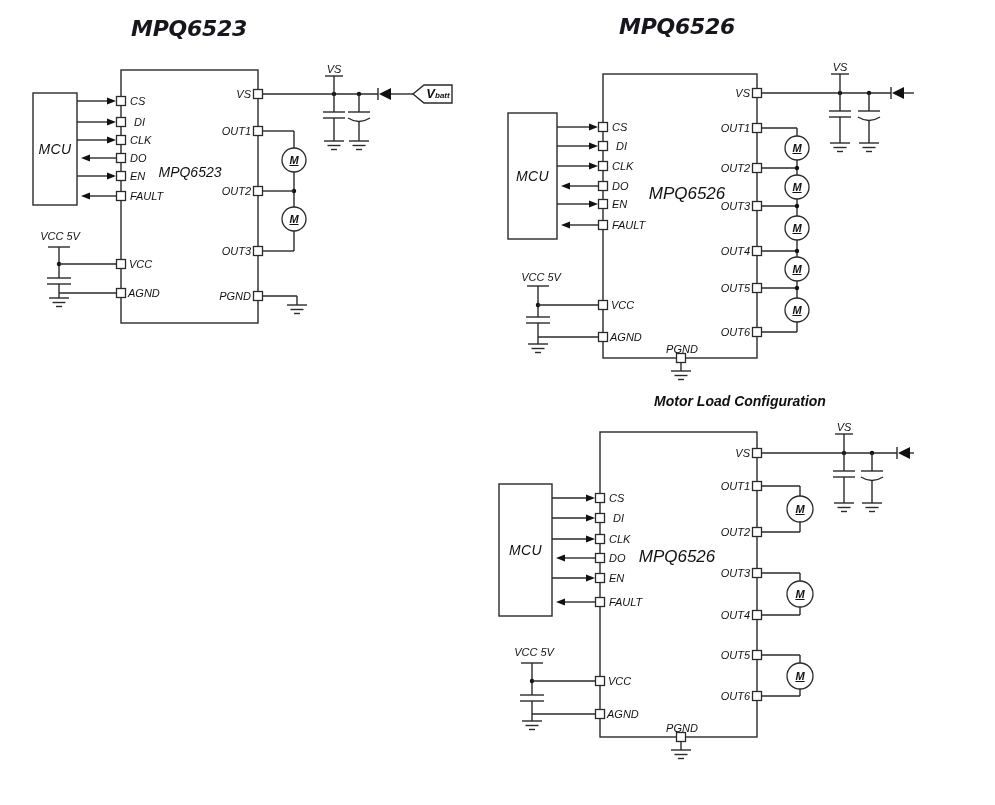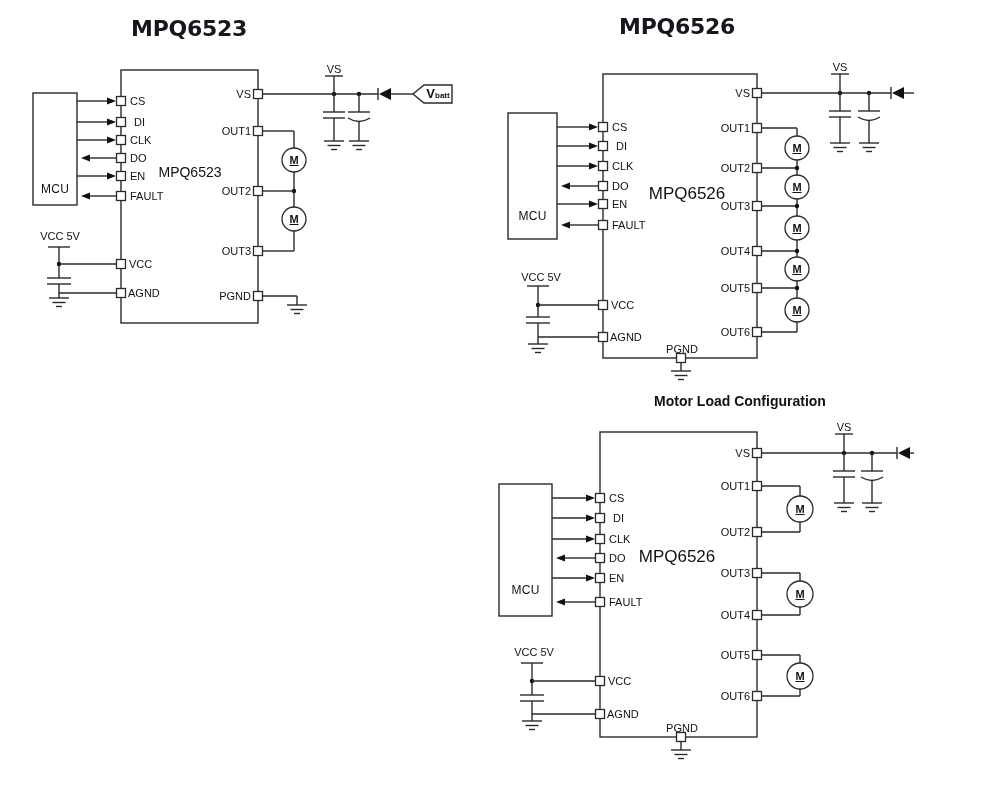"MPQ6523" #canvas { font-style: none -> italic }
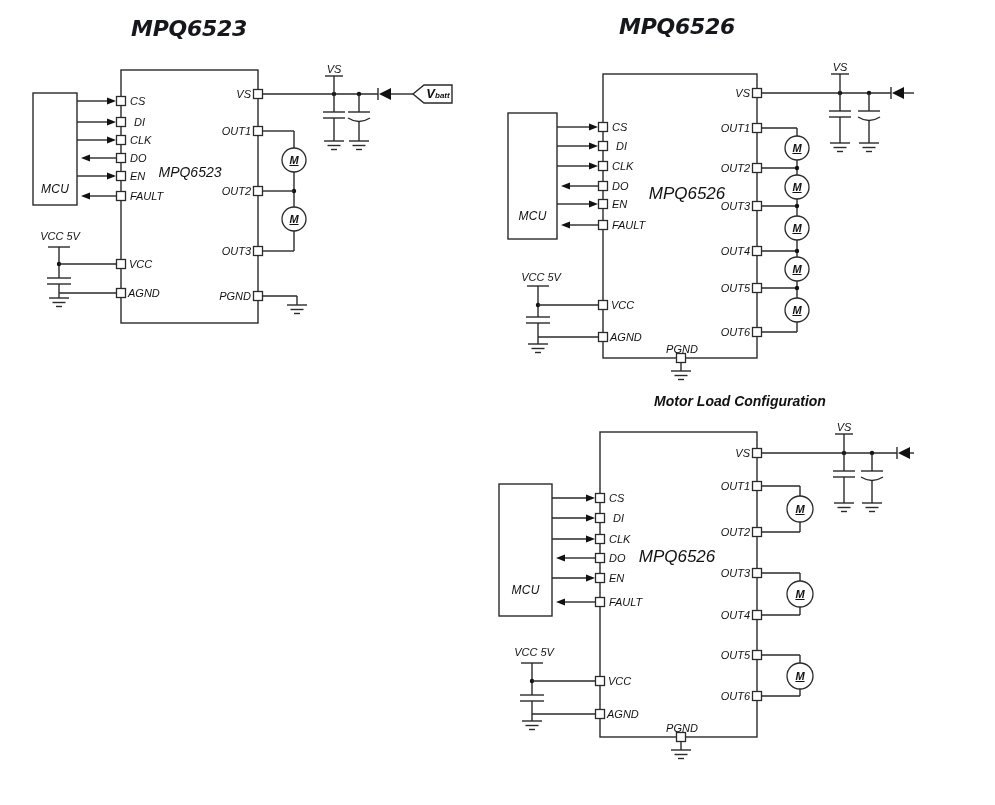"MCU" .mcu { font-size: 12px -> 14px; margin-top: 40px -> none }
